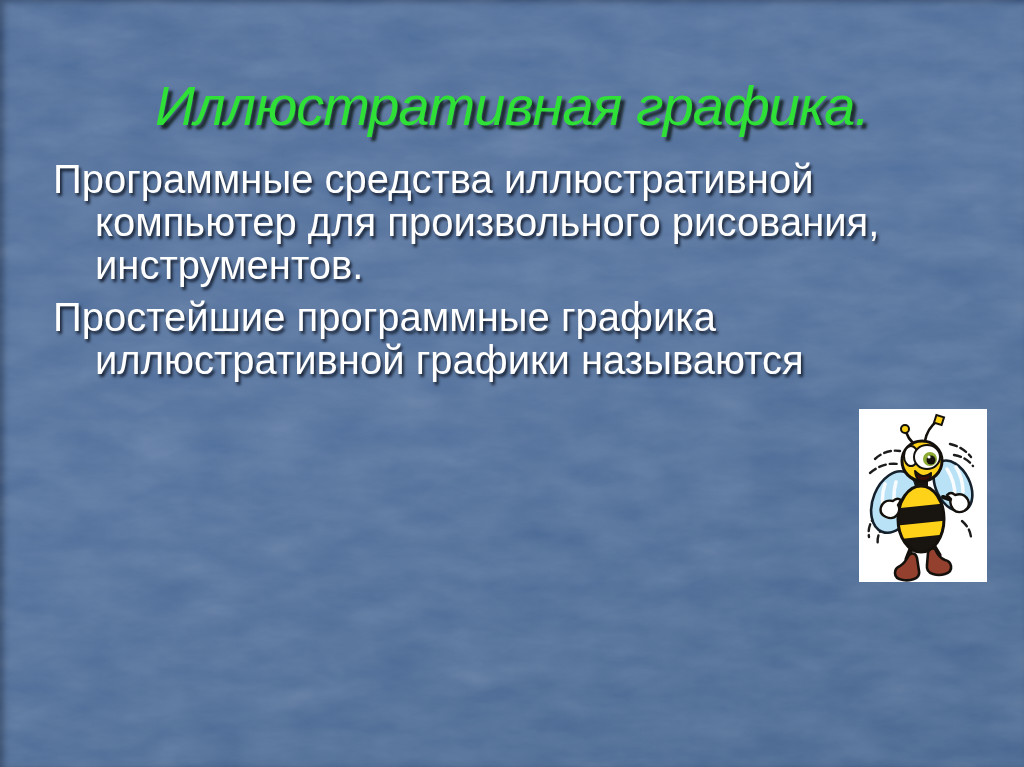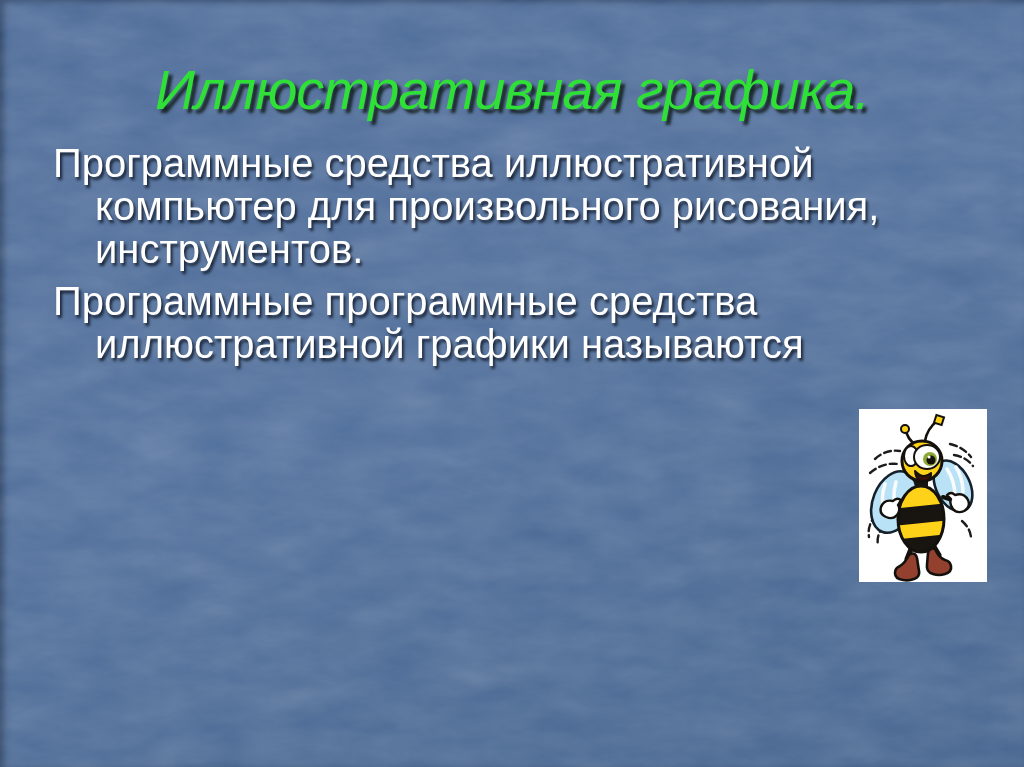"Иллюстративная графика." .slide-content { padding-top: 58px -> 74px }
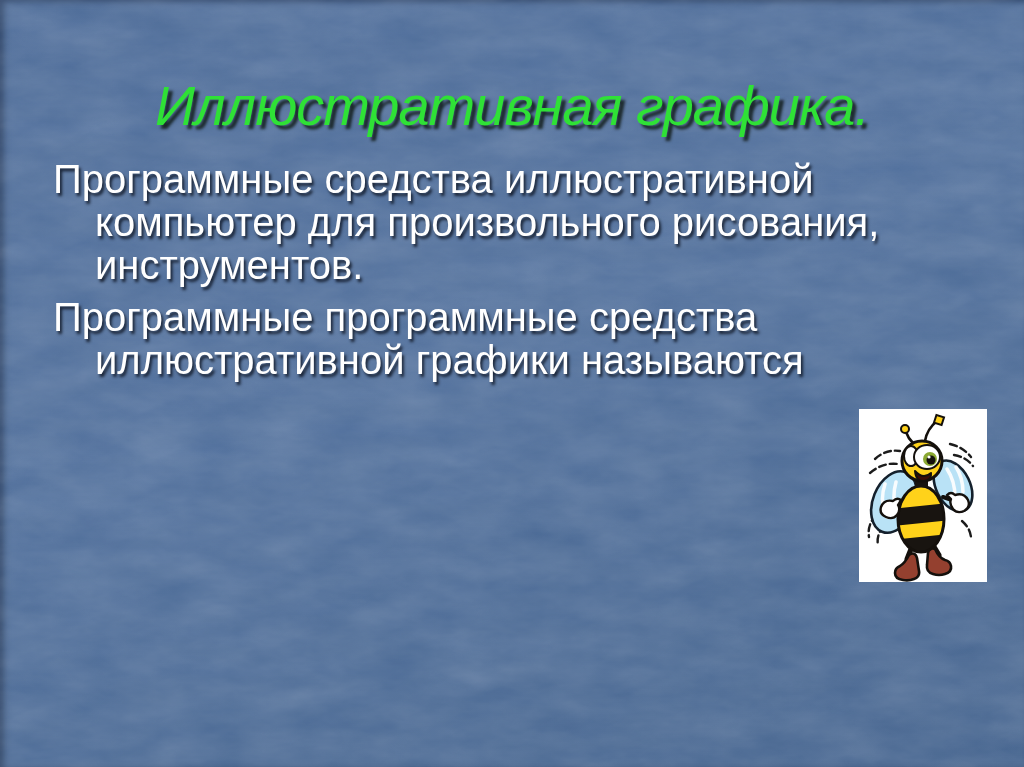"Программные программные средства" div.text-line { text: Программные программные средства -> Простейшие программные графика }
